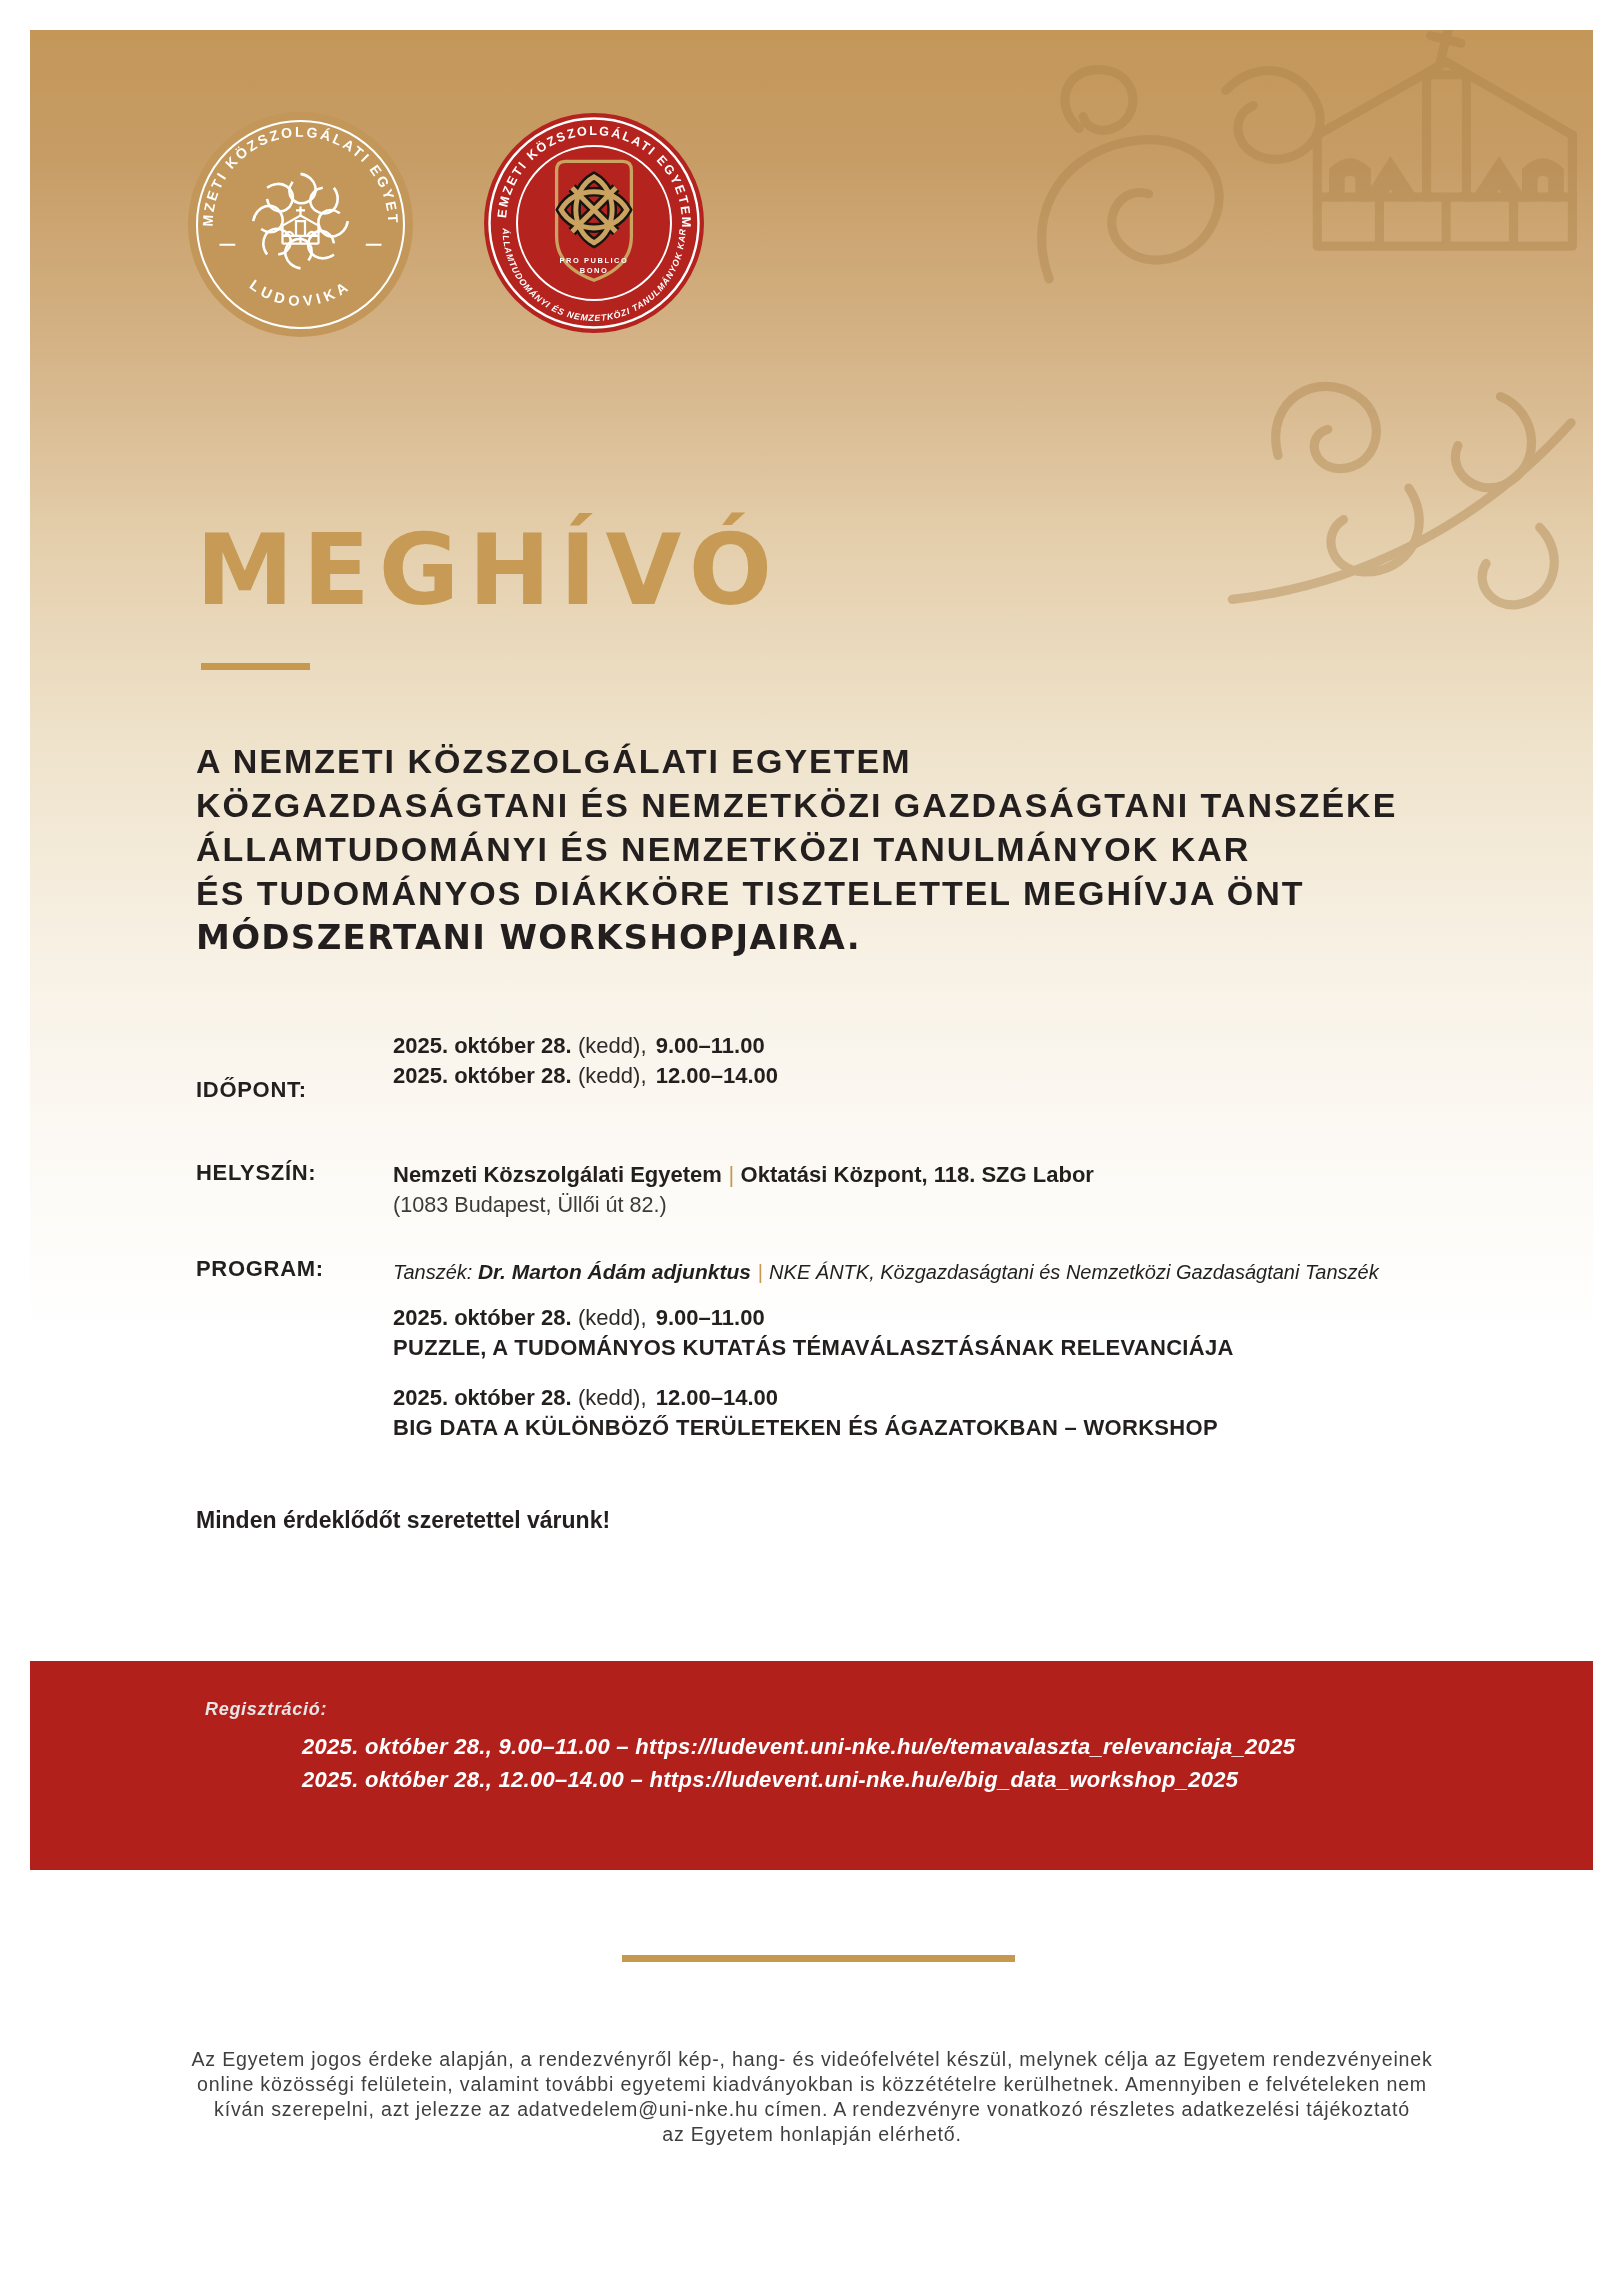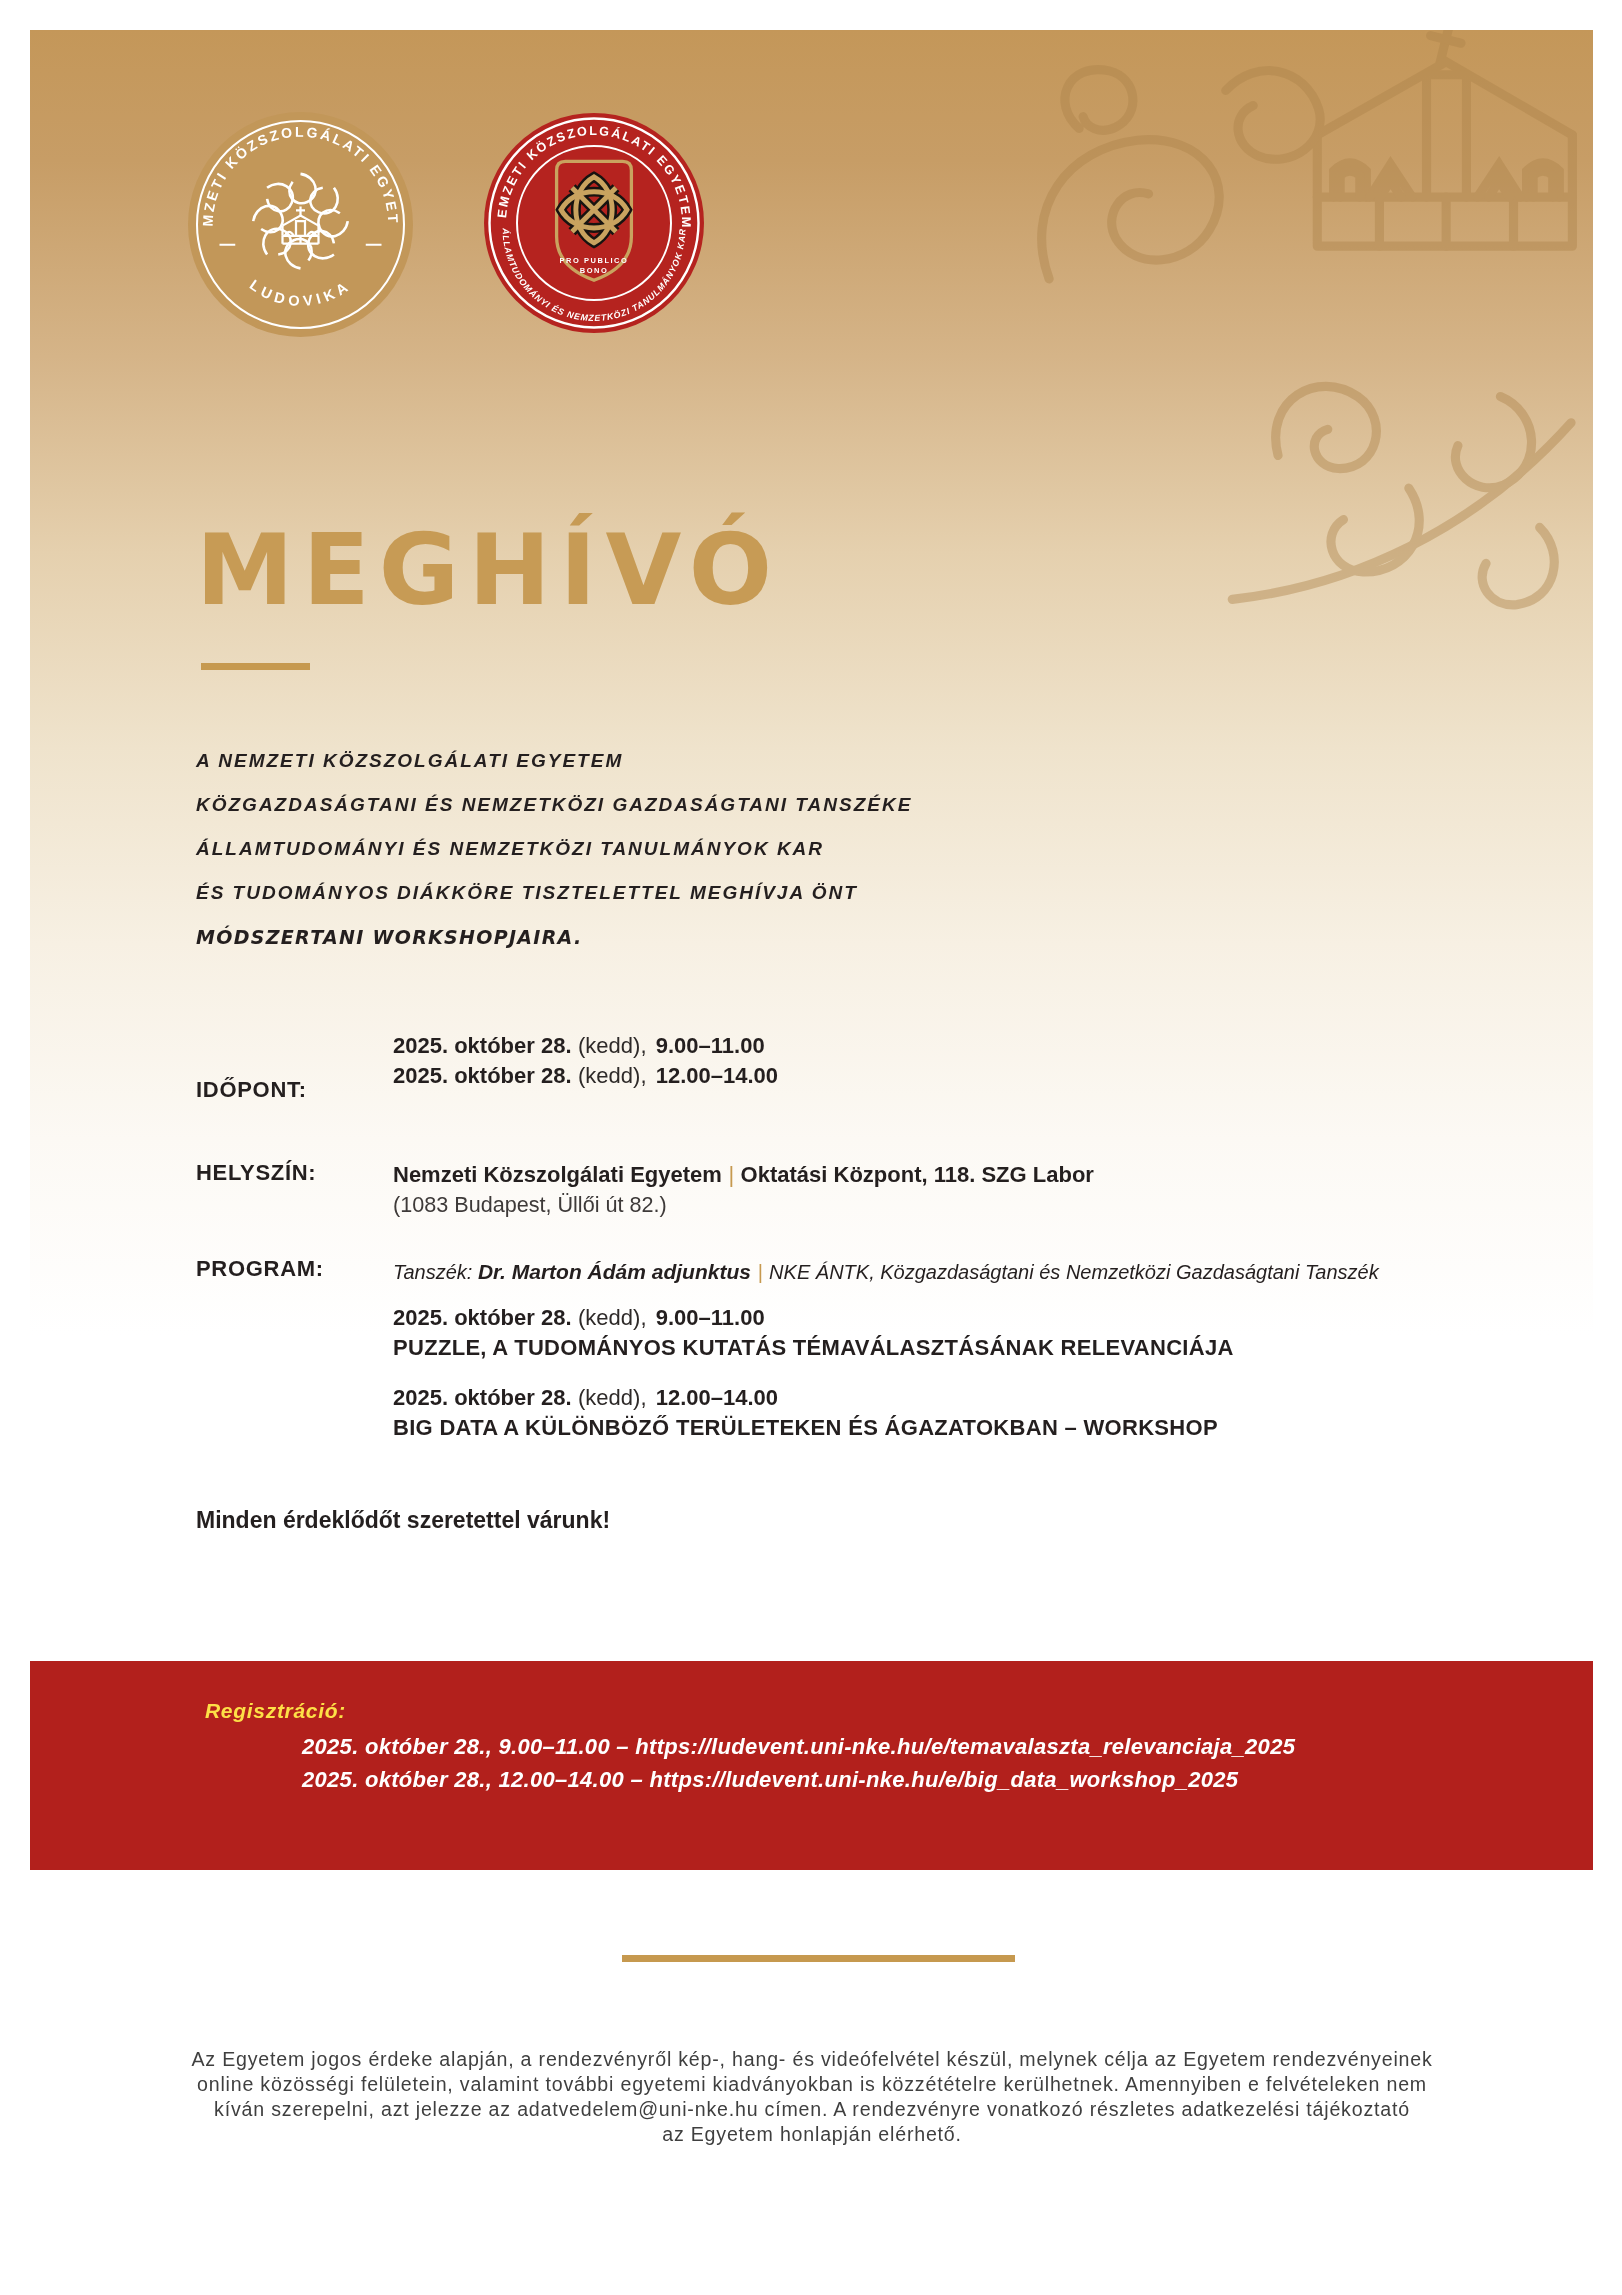"A NEMZETI KÖZSZOLGÁLATI EGYETEM" .intro { font-size: 19px -> 34px; font-style: italic -> none }
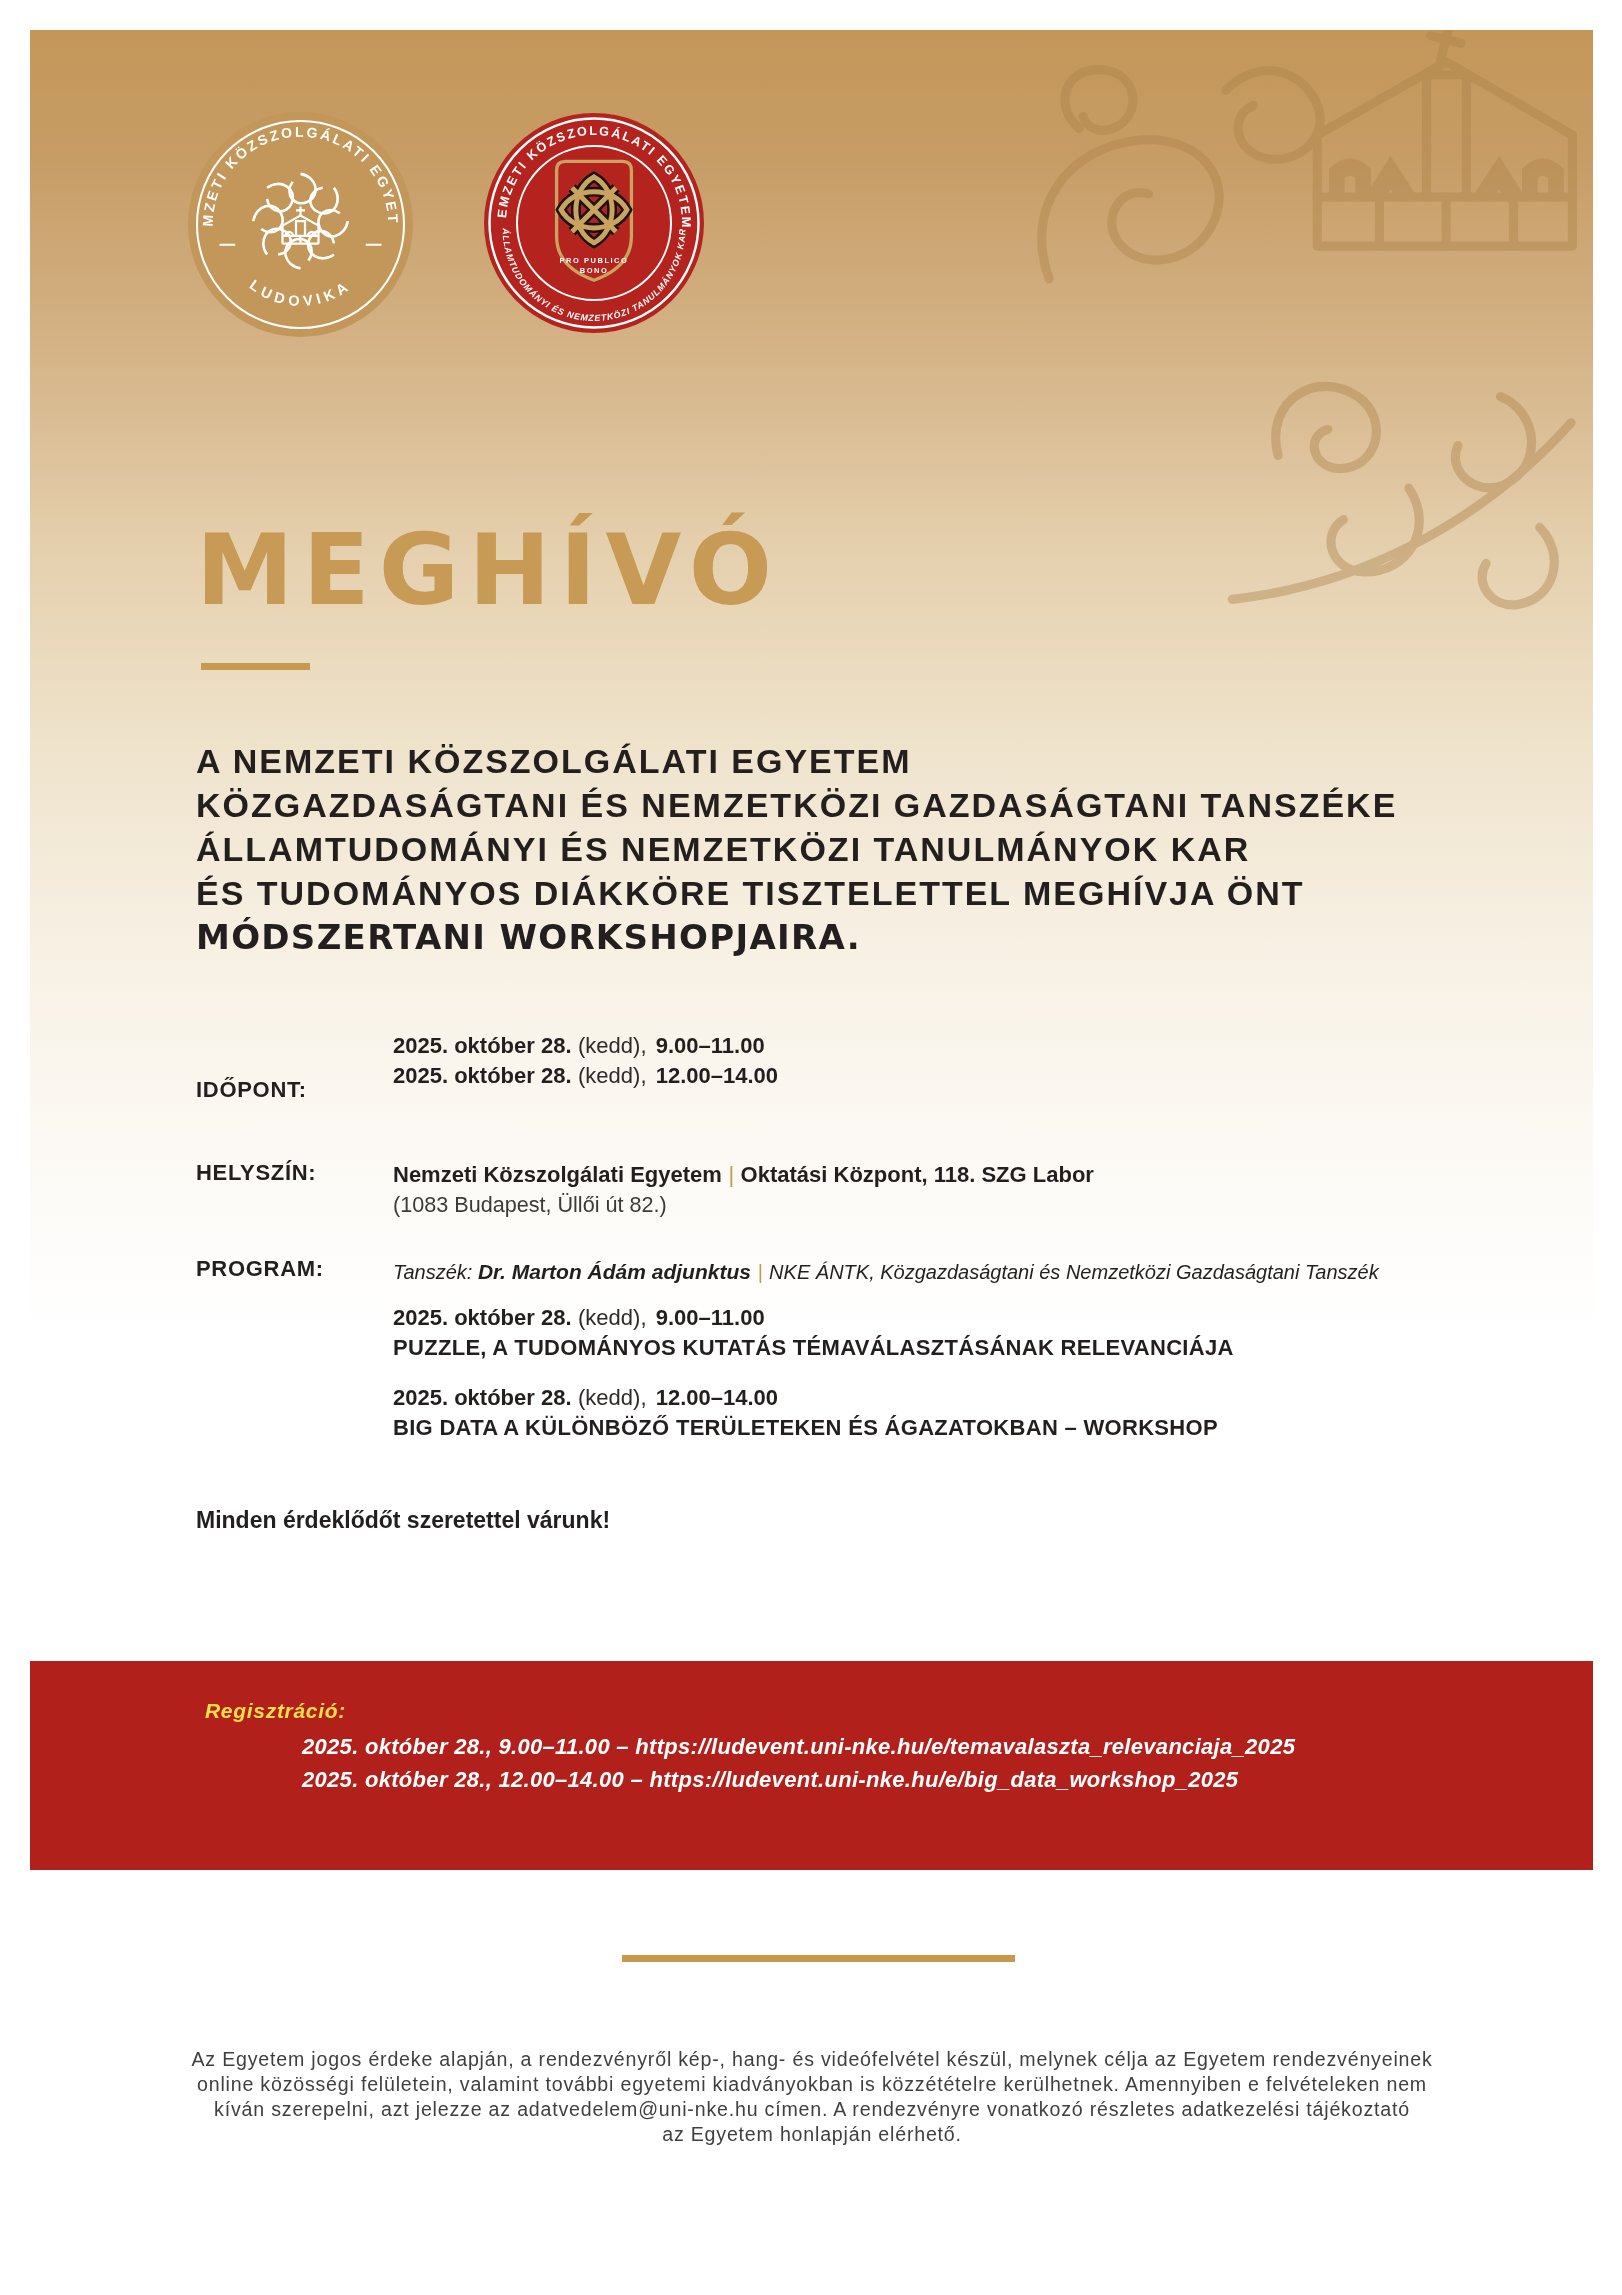"Regisztráció:" .reg-label { color: #fde047 -> #e5e5e5; font-size: 21px -> 18px }
